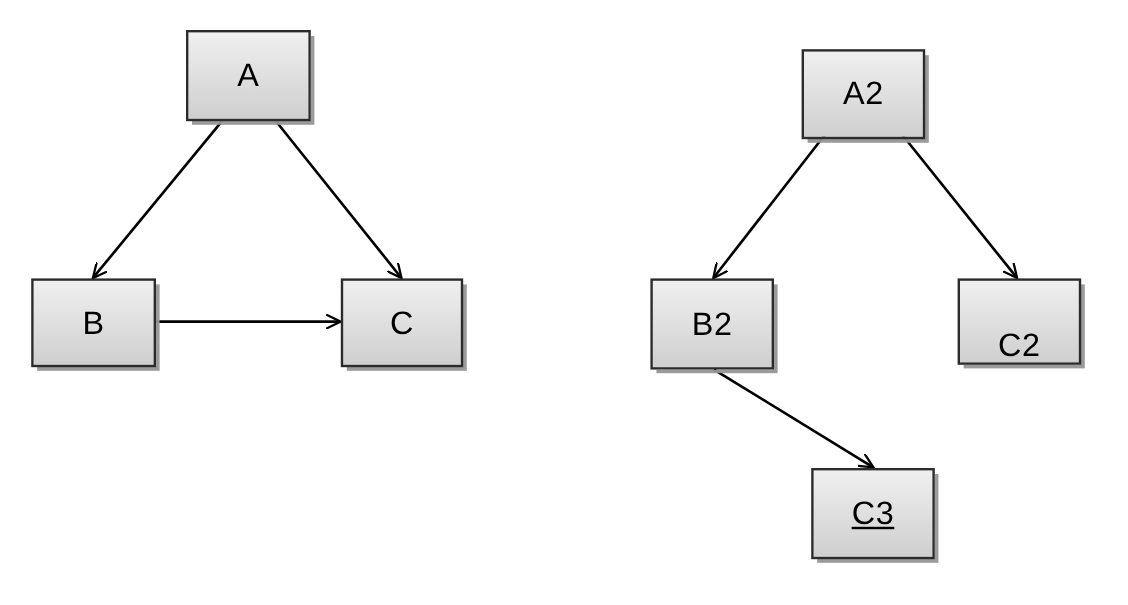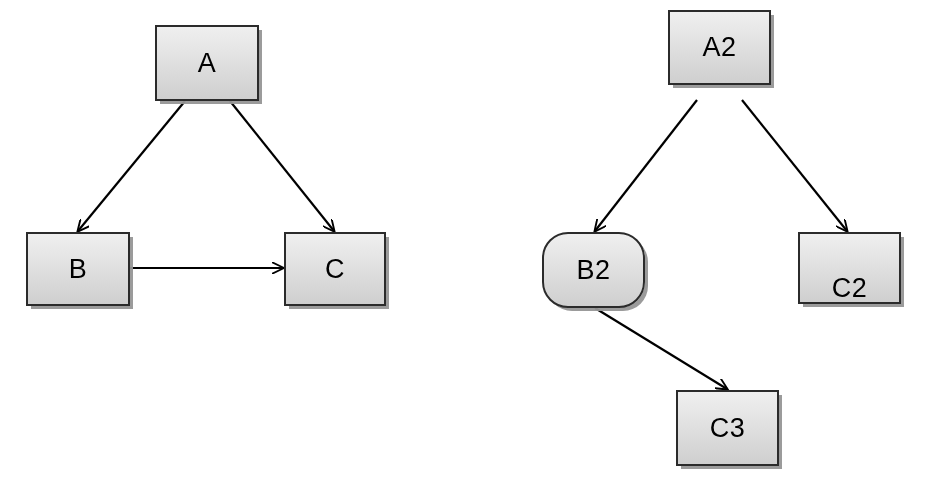"A2" div.node { top: 10px -> 41px }
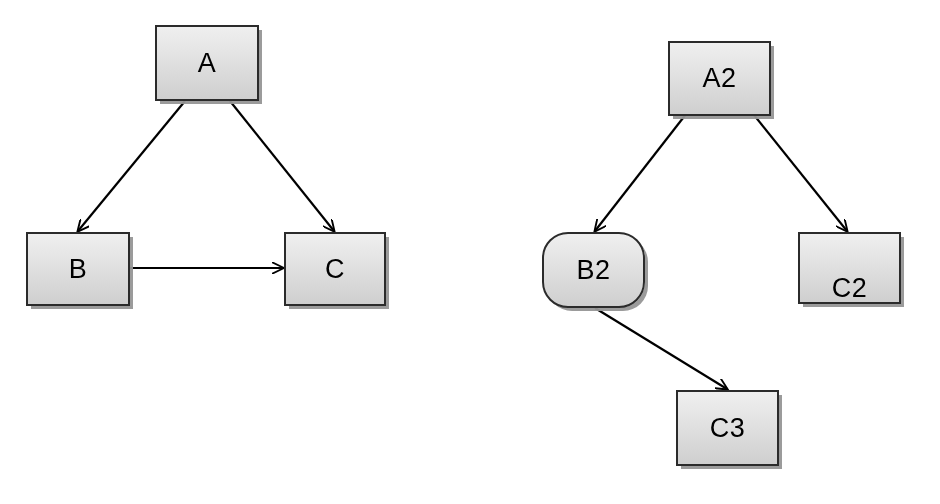"B2" div.node { border-radius: 26px -> none }
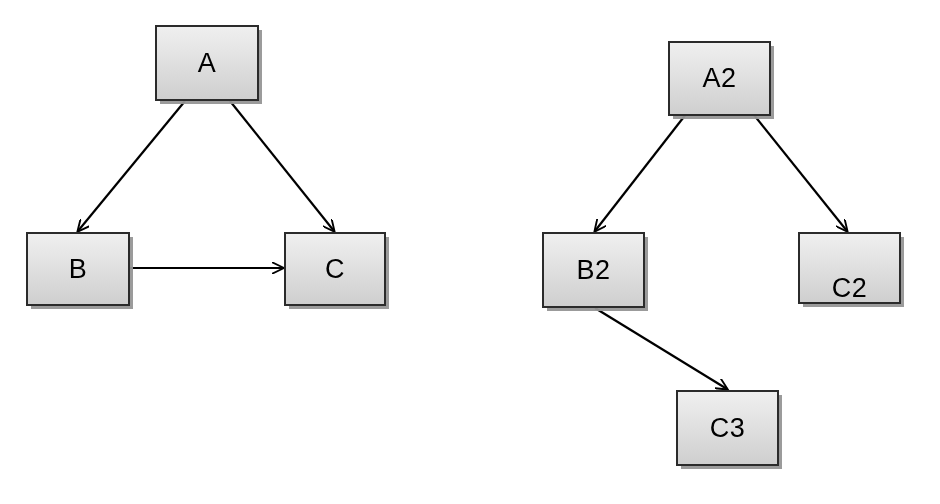"C3" div.node { text-decoration: none -> underline }
